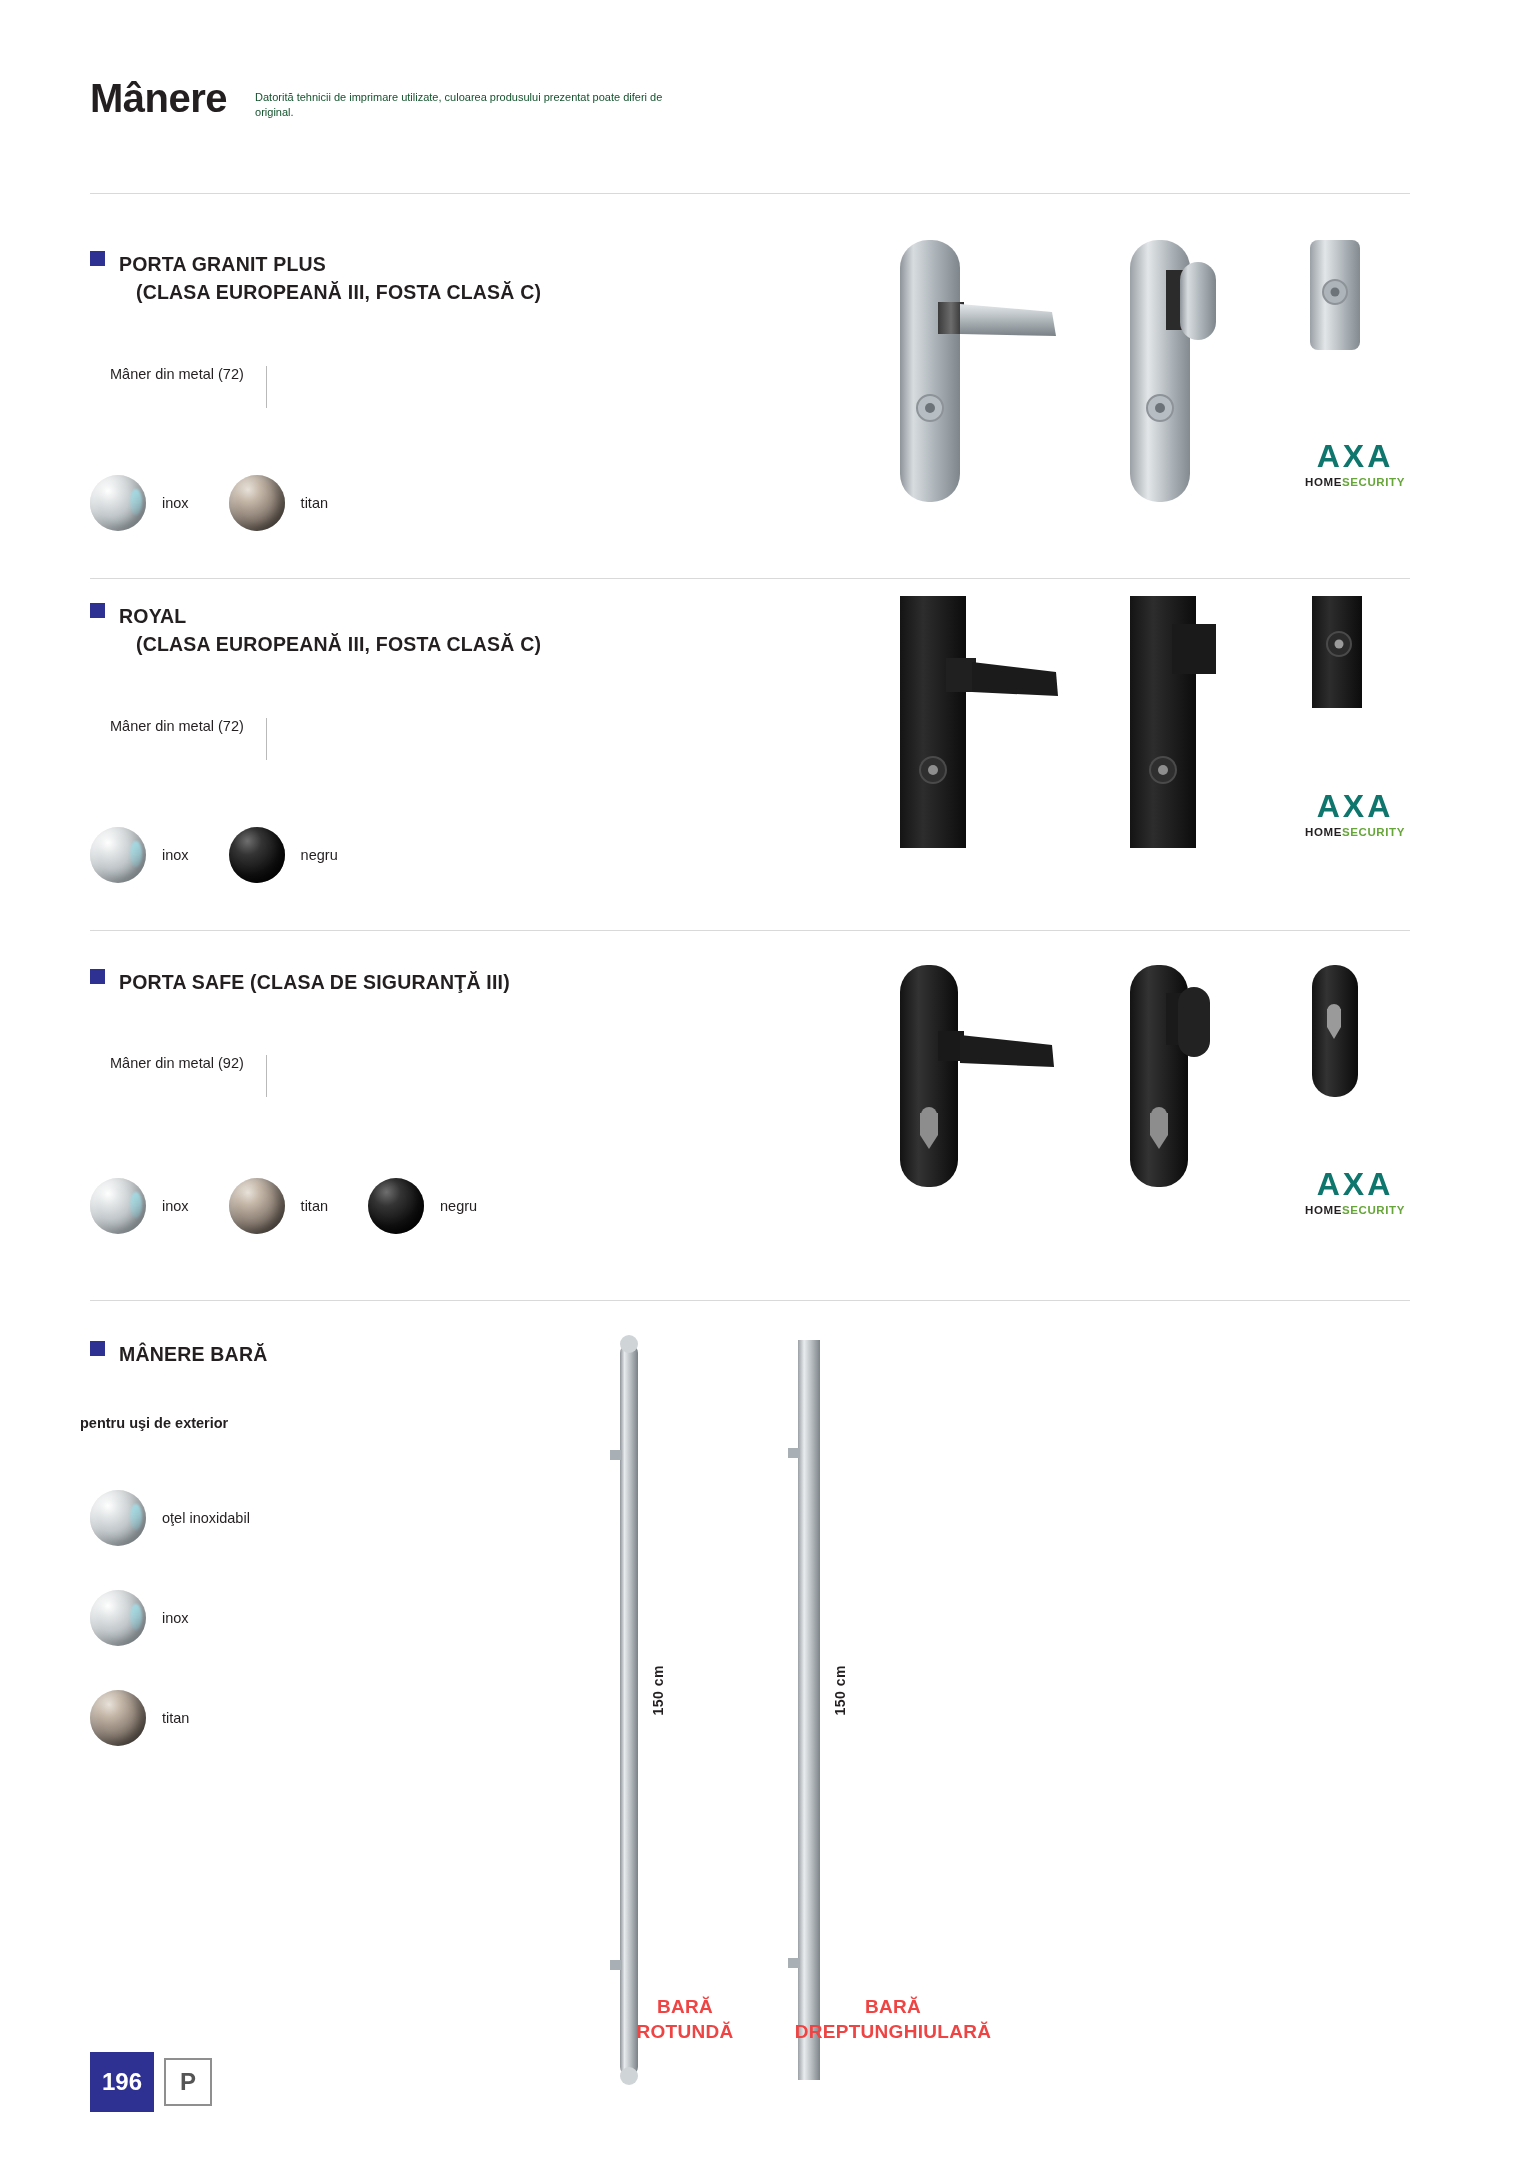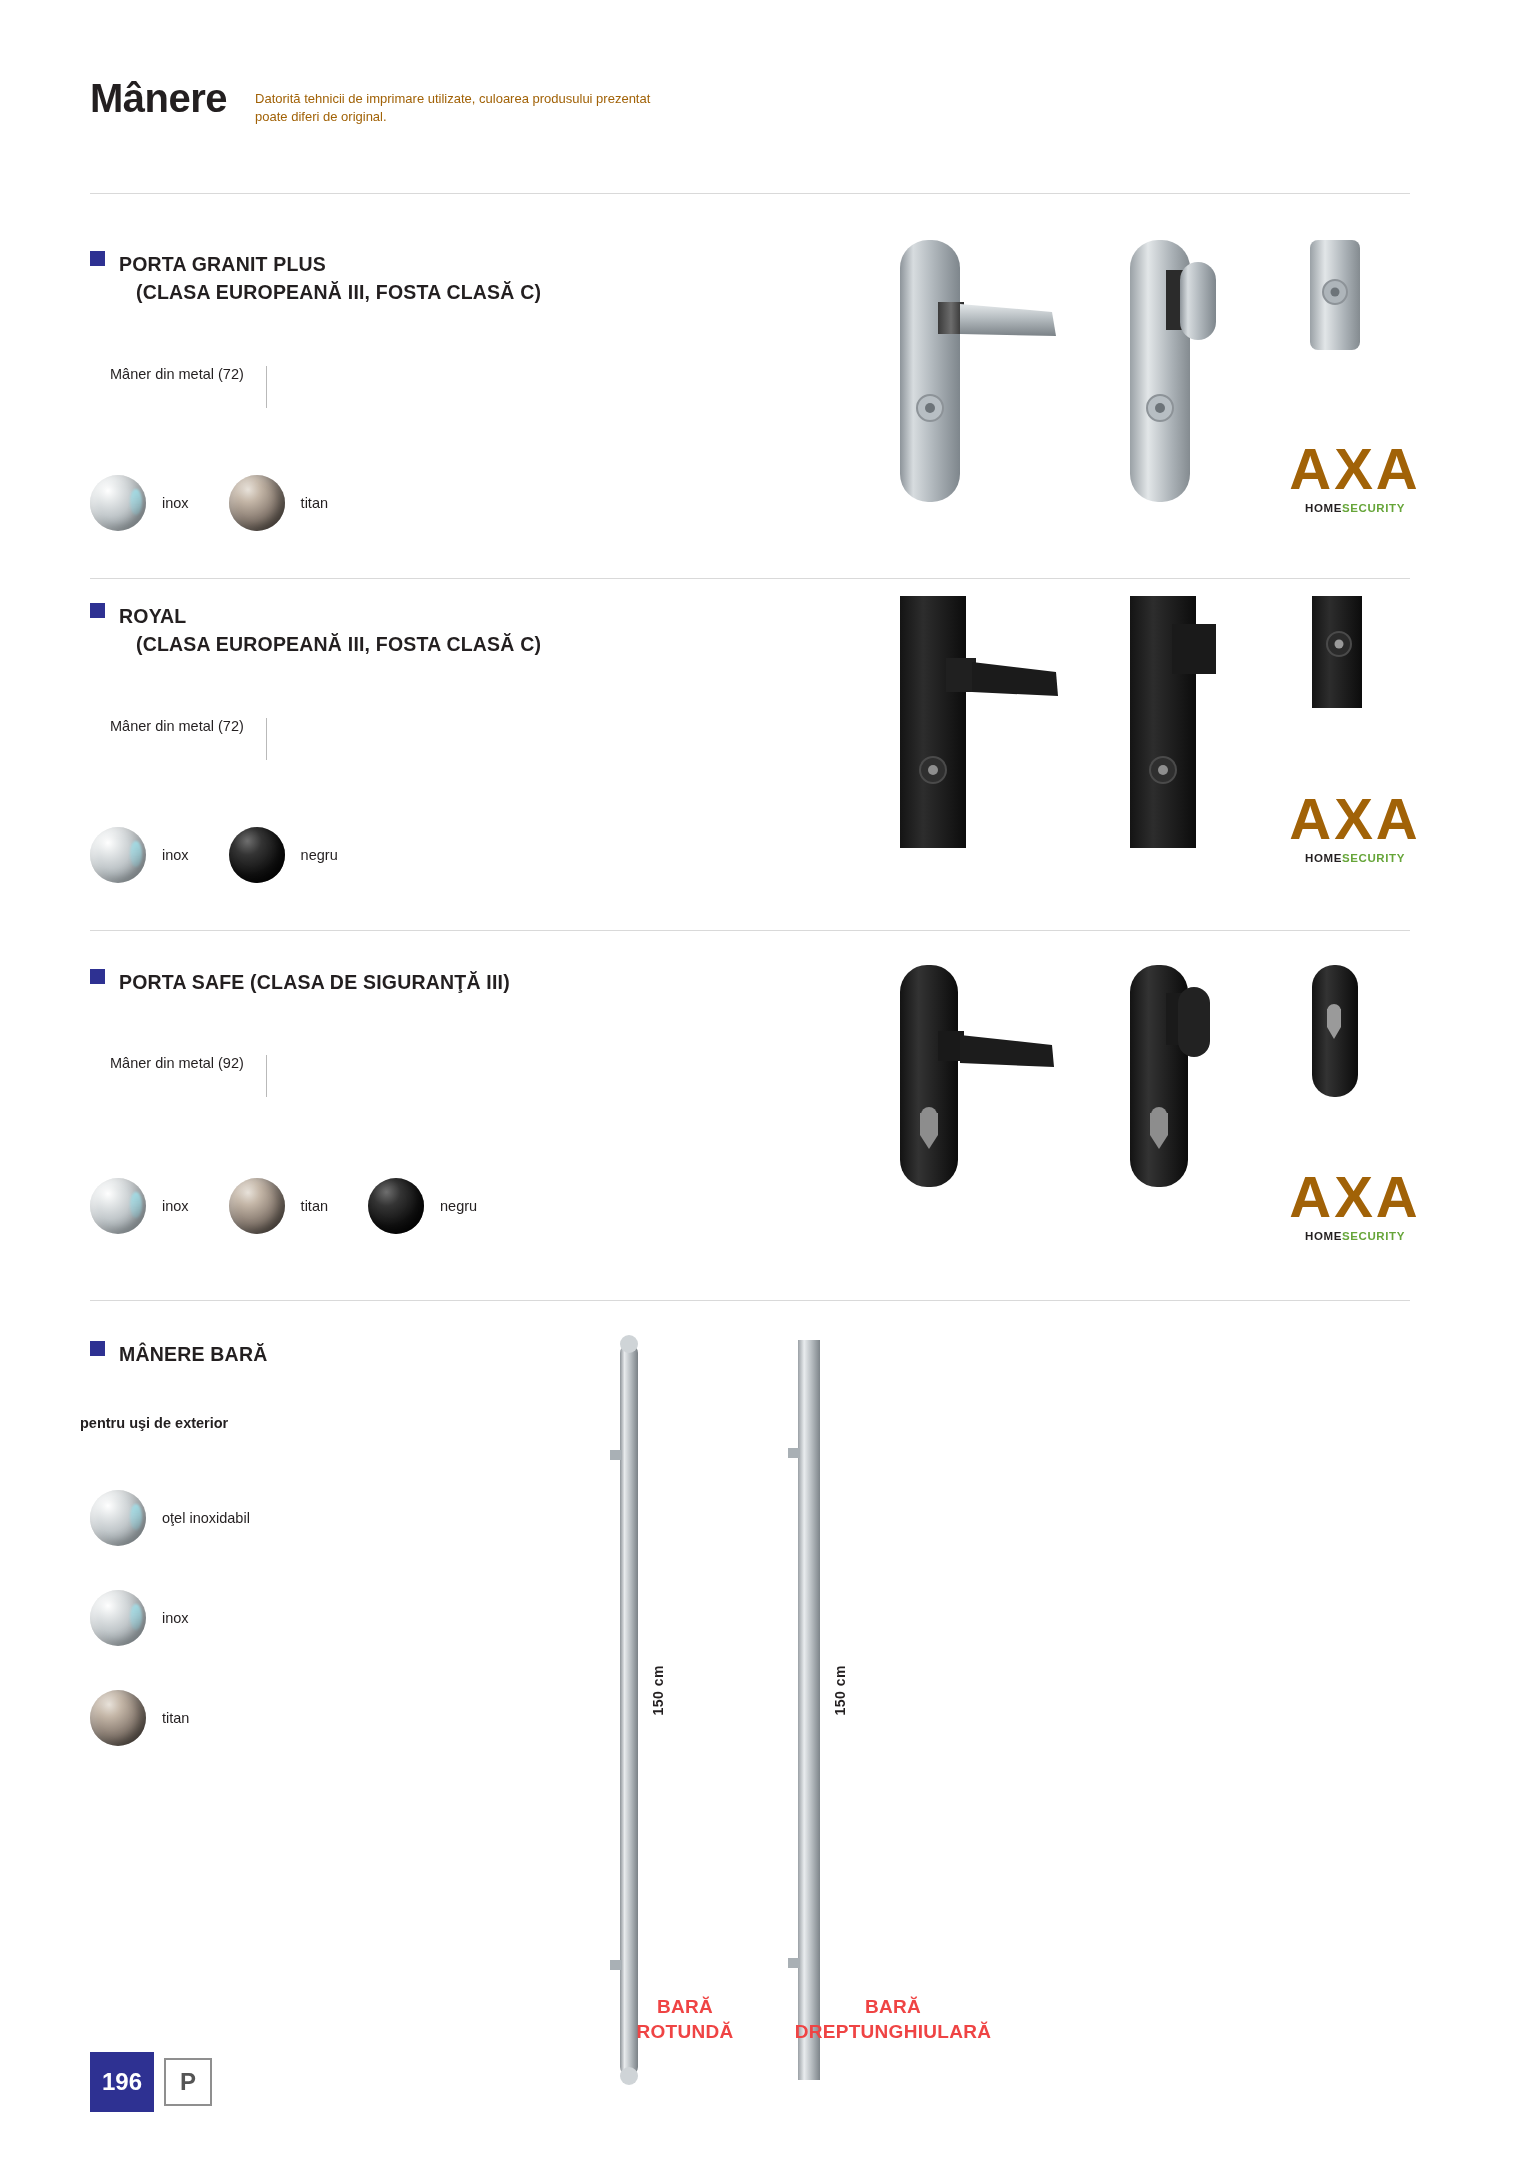"Datorită tehnicii de imprimare" .header-note { color: #a16207 -> #14532d; font-size: 13px -> 11px }
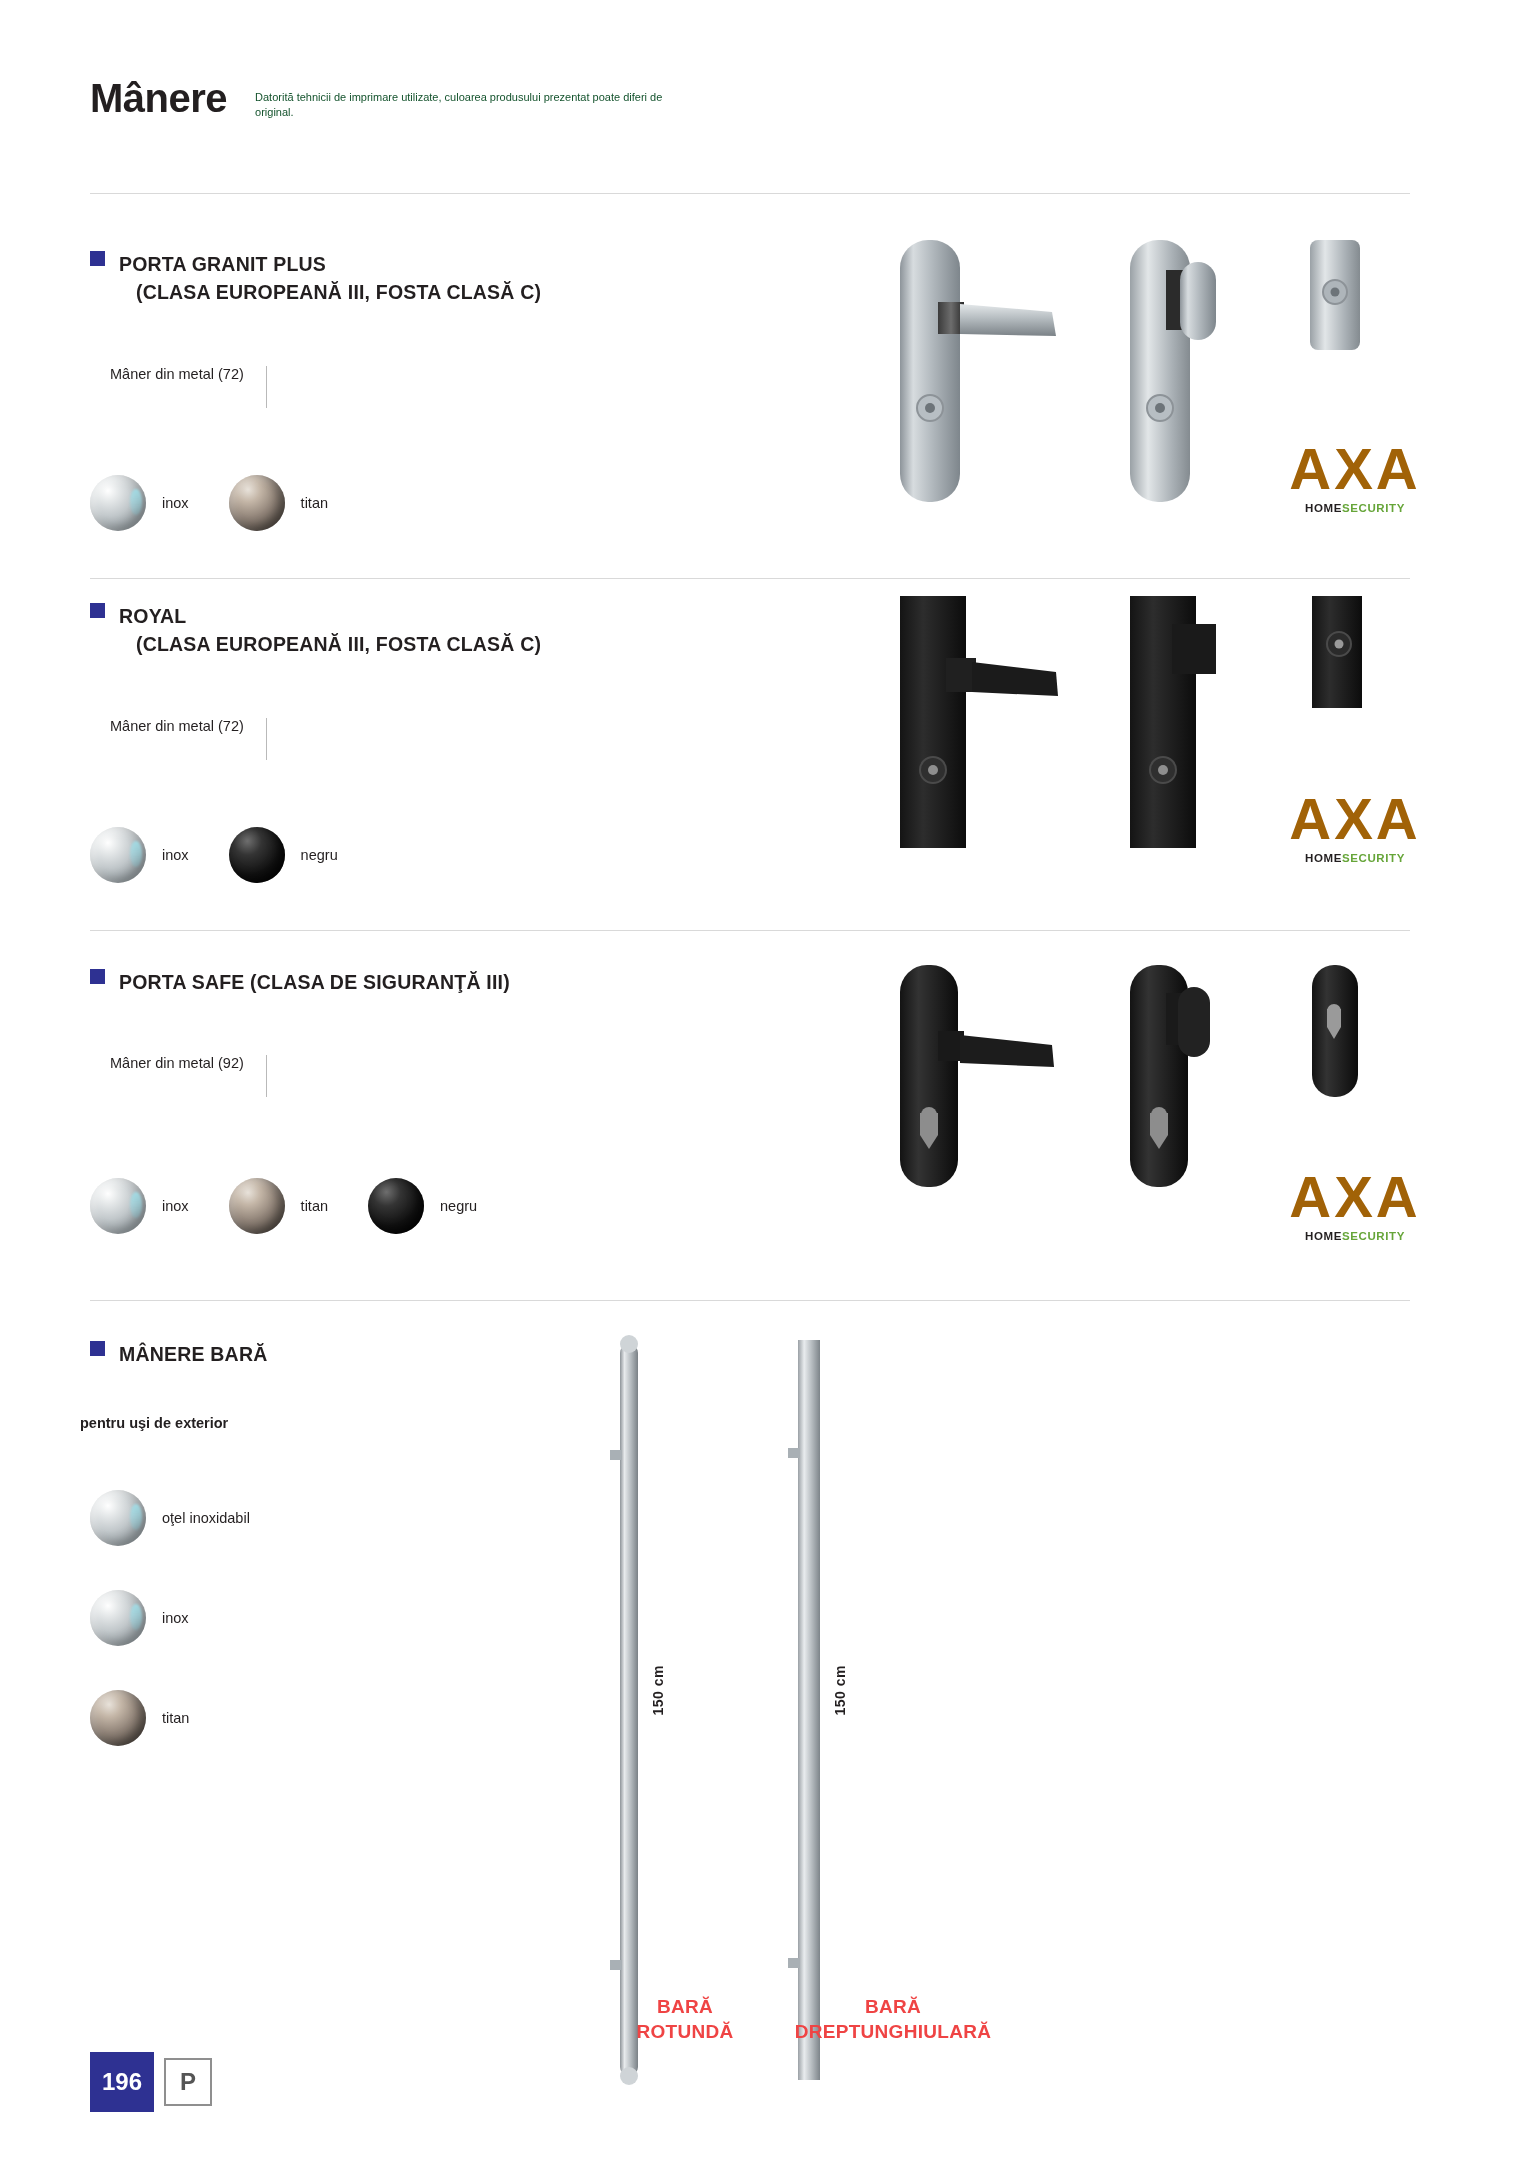"AXA" .axa-word { color: #a16207 -> #0f766e; font-size: 58px -> 32px }
